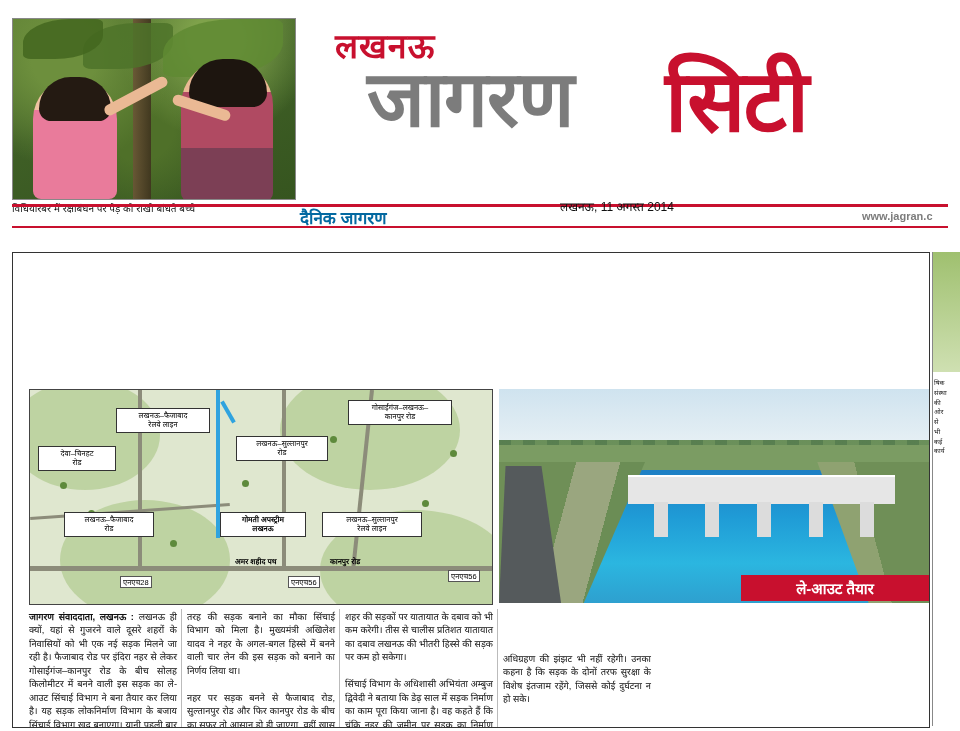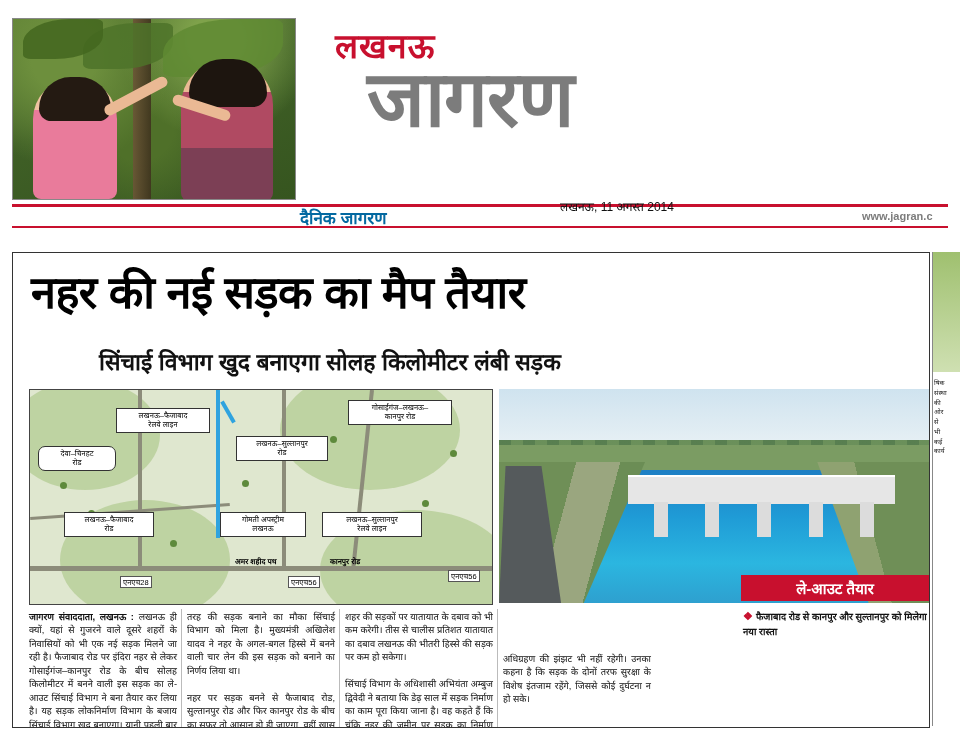"सिटी" div.logo-city { html: none -> <div>सिटी</div> }
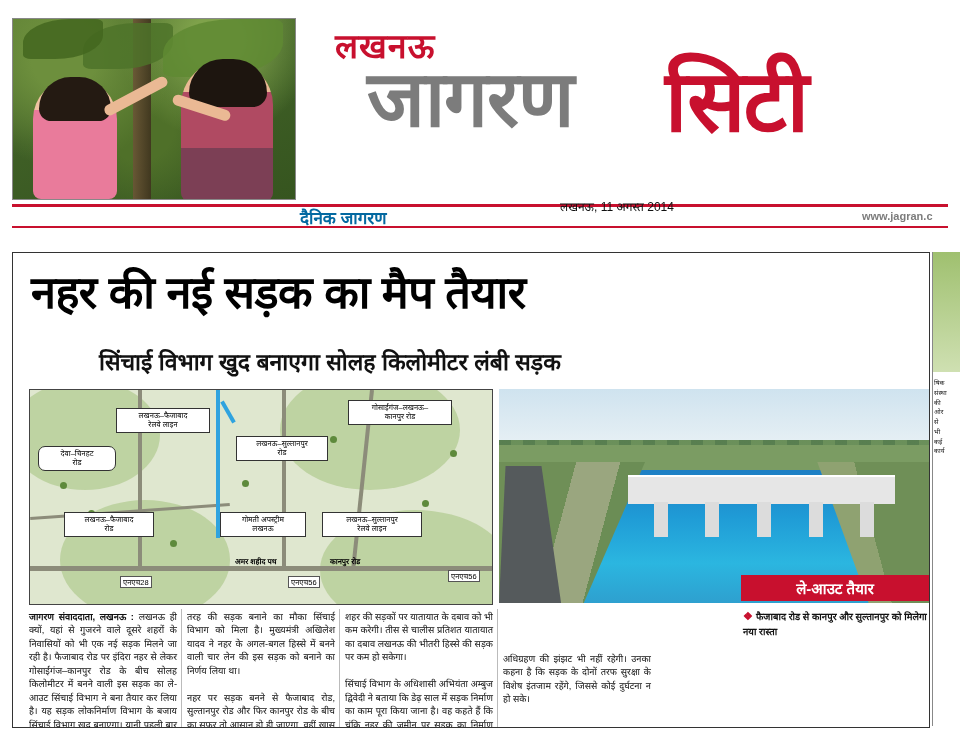"विधियारबर में रक्षाबंधन पर पेड़" div.photo-caption { html: none -> <div>विधियारबर में रक्षाबंधन पर पेड़ को राखी बांधते बच्चे</div> }
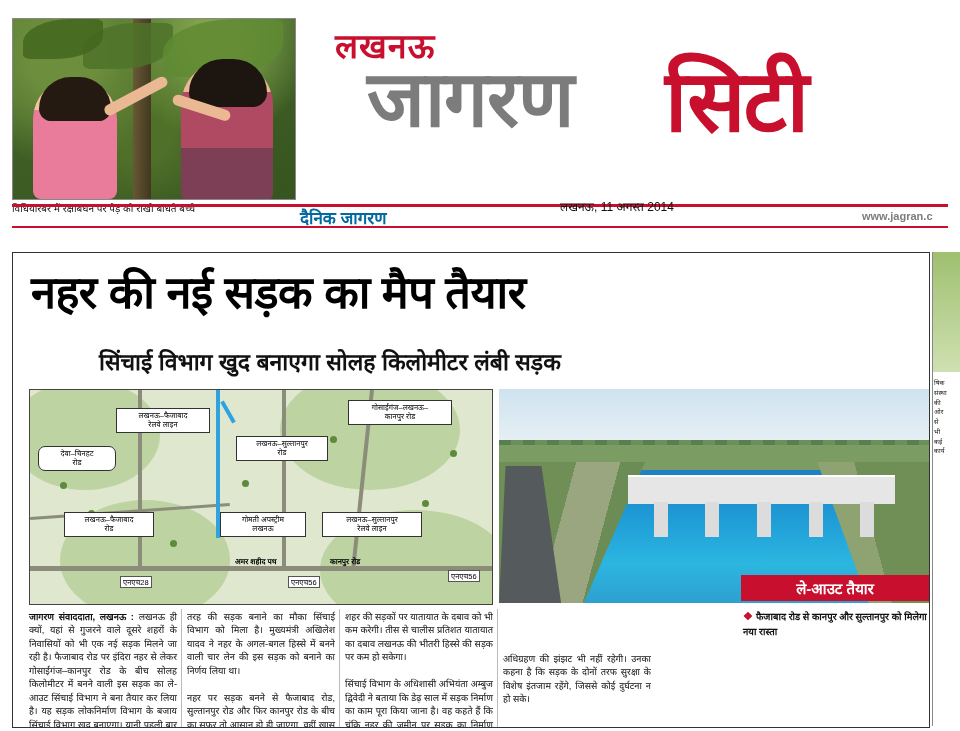"नहर की नई सड़क का" div.headline { html: <div>नहर की नई सड़क का मैप तैयार</div> -> none }
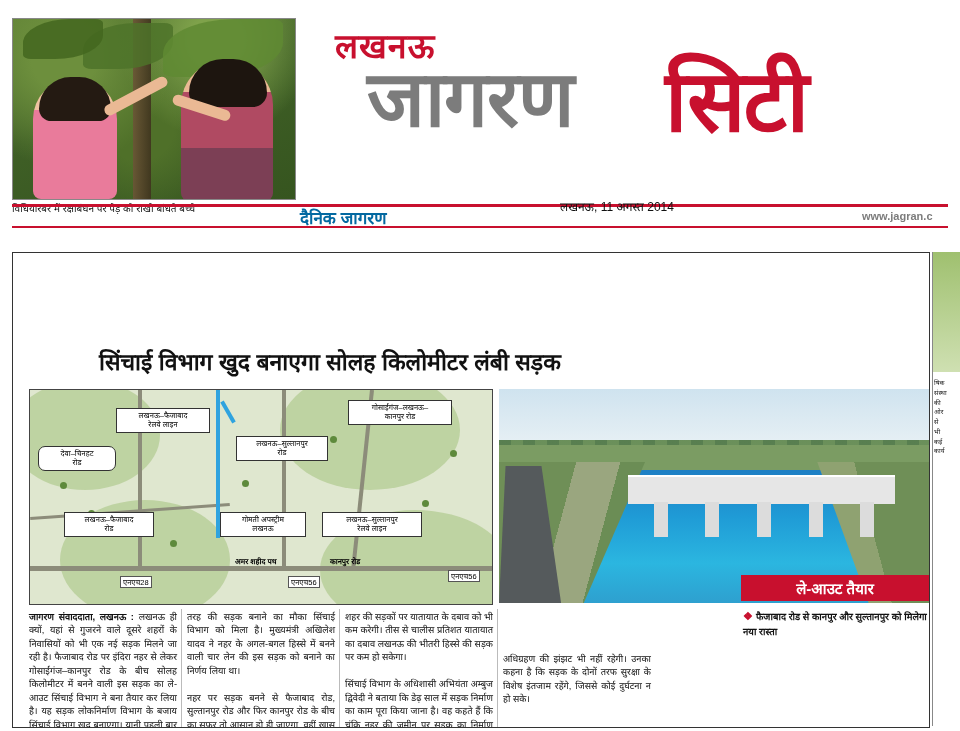"सिंचाई विभाग खुद बनाएगा सोलह" div.subheadline { html: <div>सिंचाई विभाग खुद बनाएगा सोलह किलोमीटर लंबी सड़क</div> -> none }
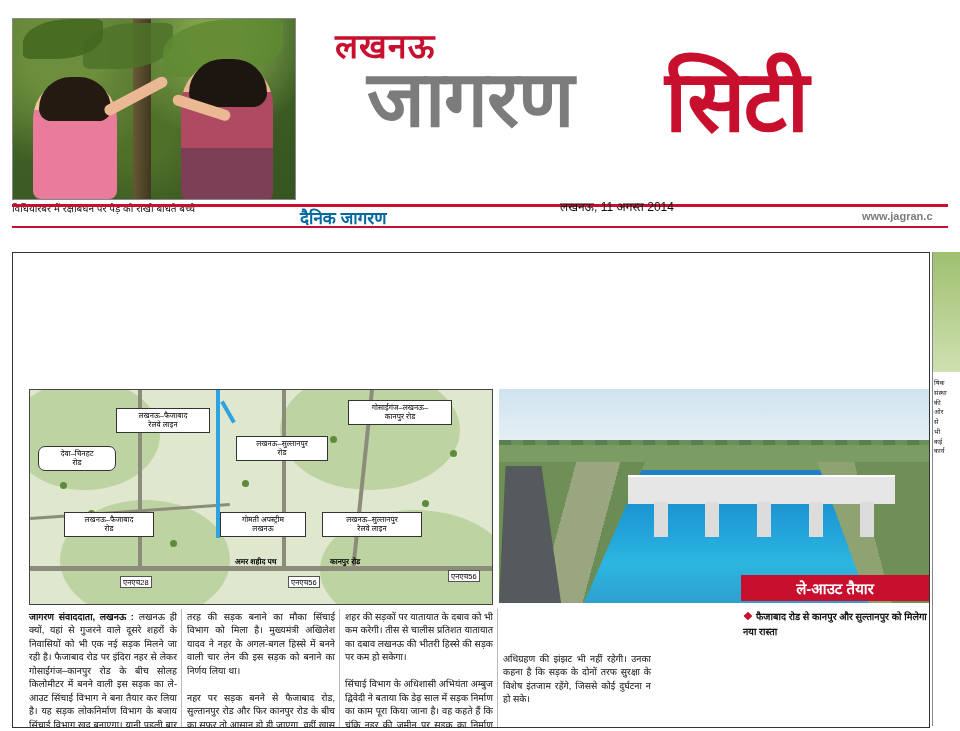"देवा–चिनहट" div.map-label { border-radius: 7px -> none }
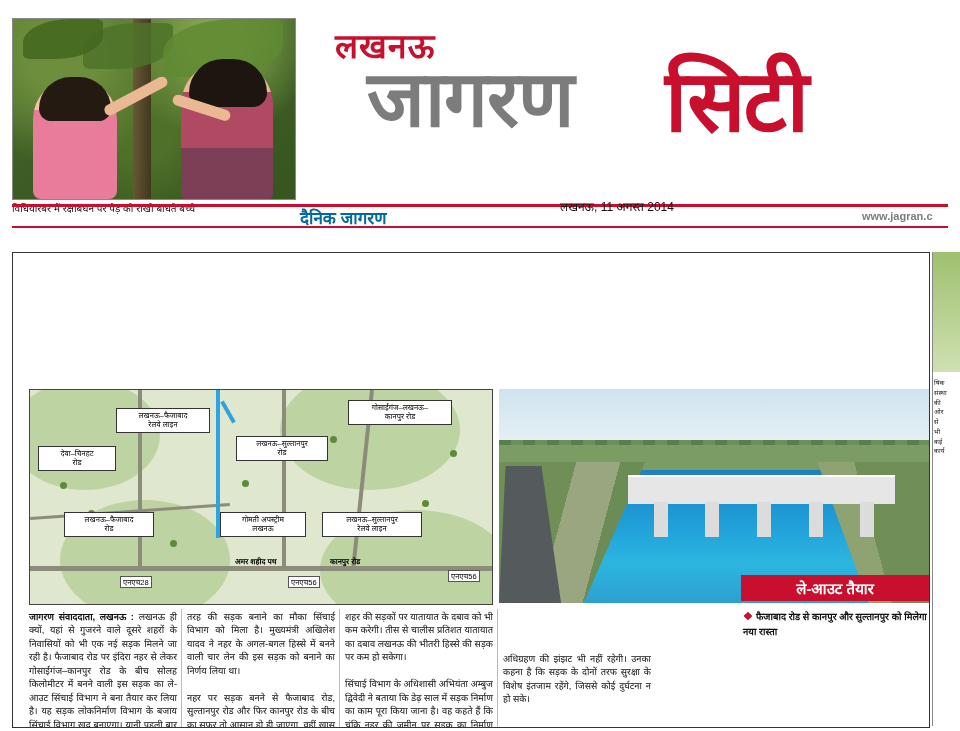"गोमती अपस्ट्रीम" div.map-label { font-weight: none -> bold }
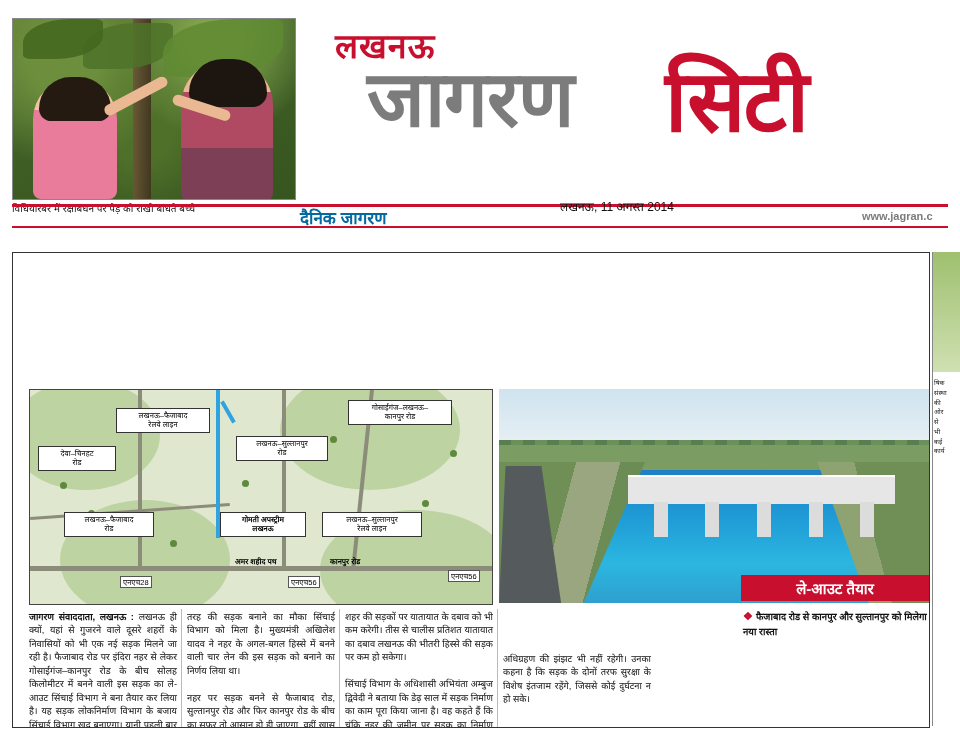"❖ फैजाबाद रोड से कानपुर" div.bullet { html: <div> <span>❖ </span><span>फैजाबाद रोड से कानपुर और सुल्तानपुर को मिलेगा नया रास्ता</span> </div> -> none }
